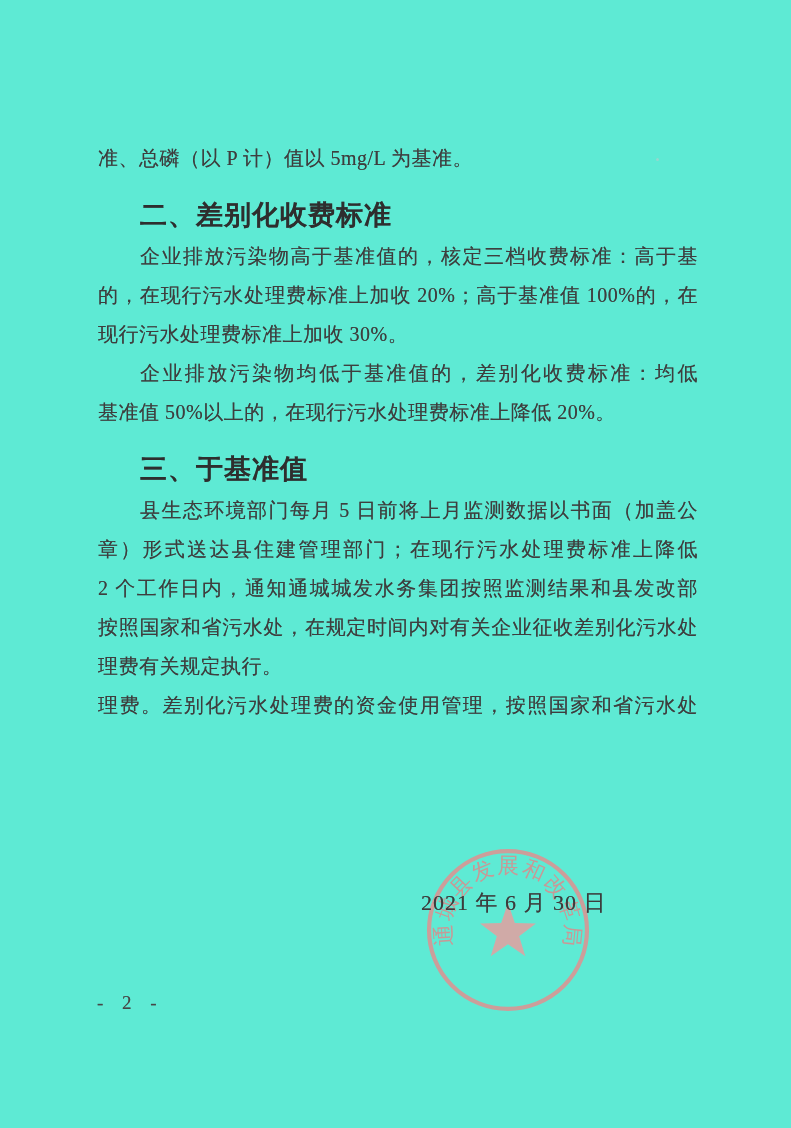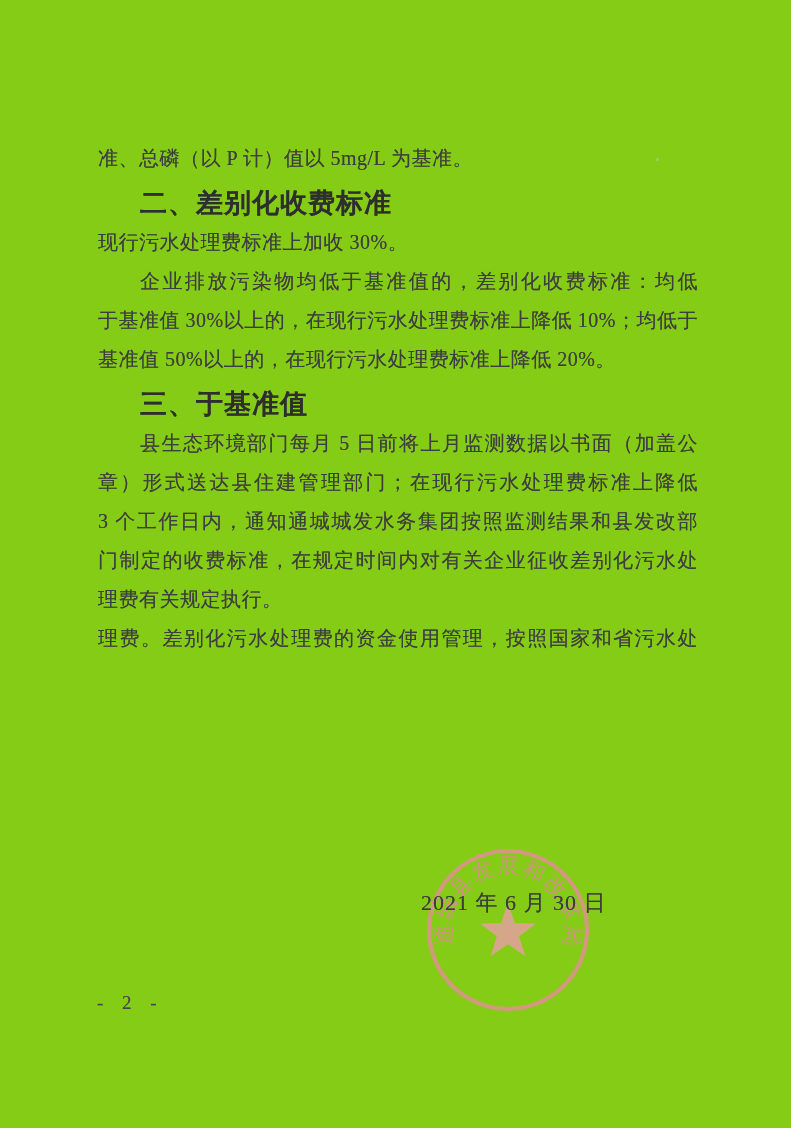"准、总磷（以 P 计）值以 5mg/L 为基准。" .page { background: #84cc16 -> #5eead4 }
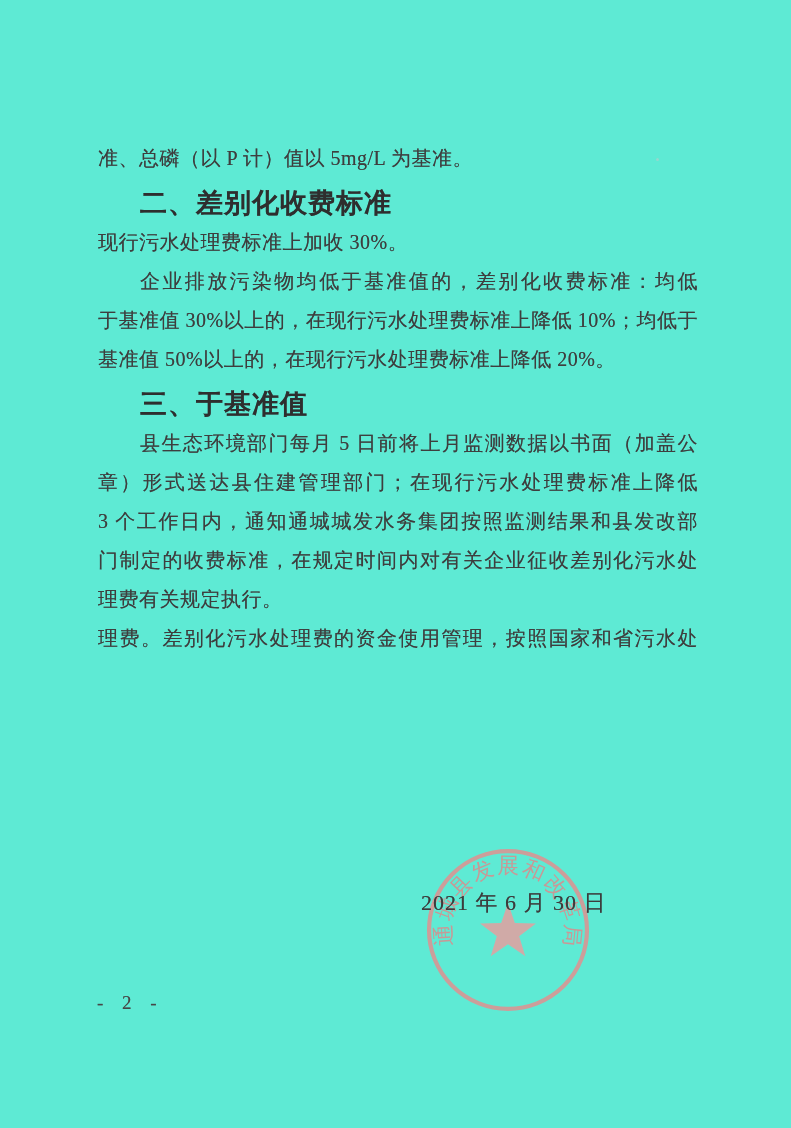"二、差别化收费标准" .heading { font-family: Liberation Sans, sans-serif -> Liberation Mono, monospace; margin-top: 5px -> 19px }
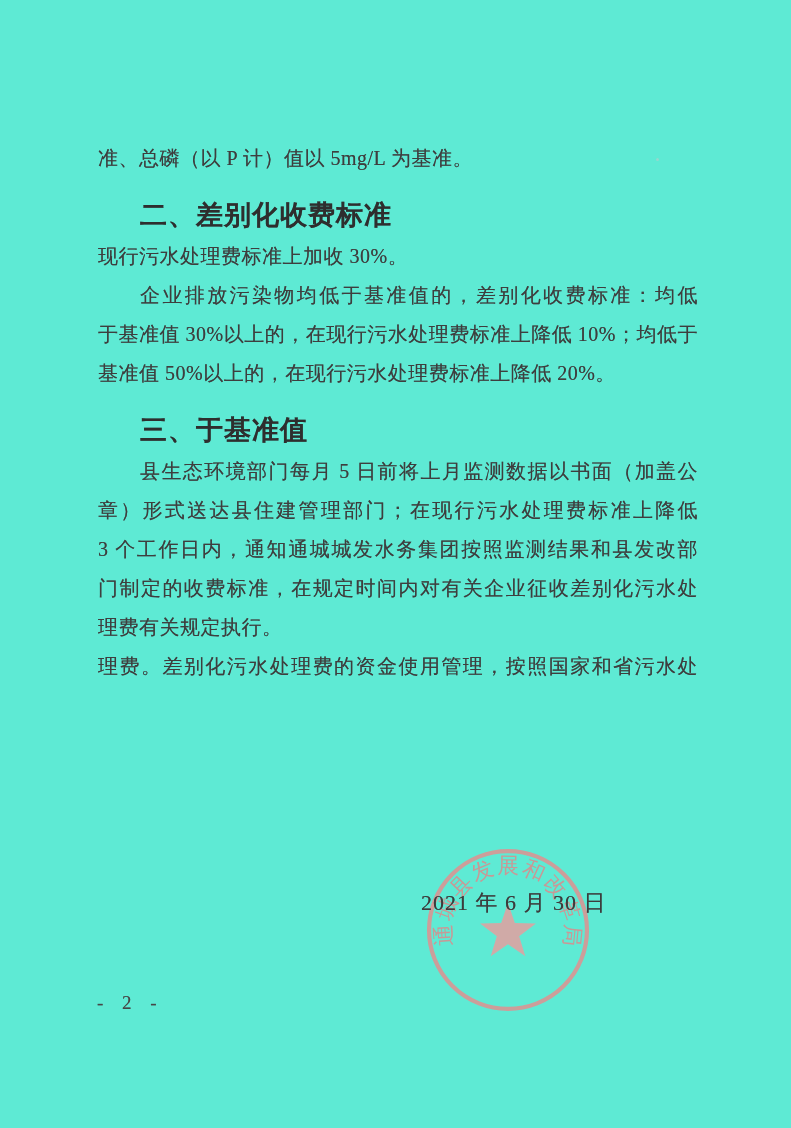"企业排放污染物高于基准值的，核定三档收费标准：高于基" p.line { html: none -> <p>企业排放污染物高于基准值的，核定三档收费标准：高于基</p> }
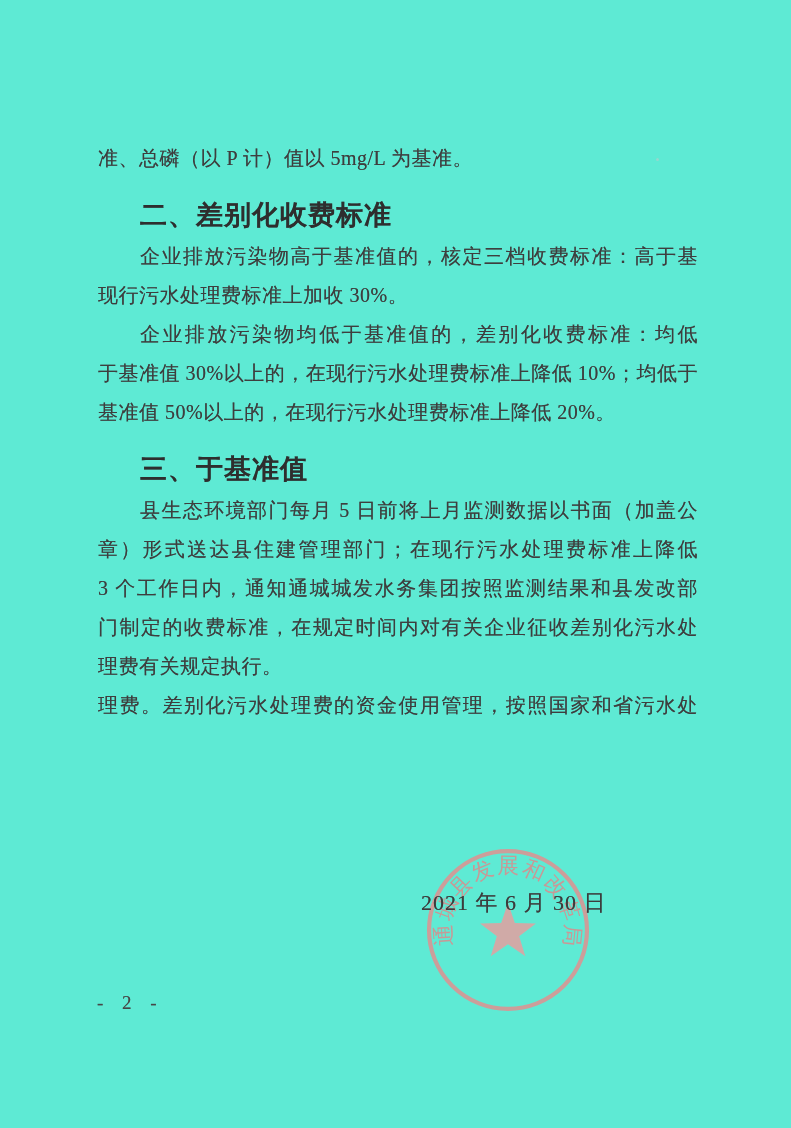"的，在现行污水处理费标准上加收 20%；高于基准值 100%的，在" p.line { html: none -> <p>的，在现行污水处理费标准上加收 20%；高于基准值 100%的，在</p> }
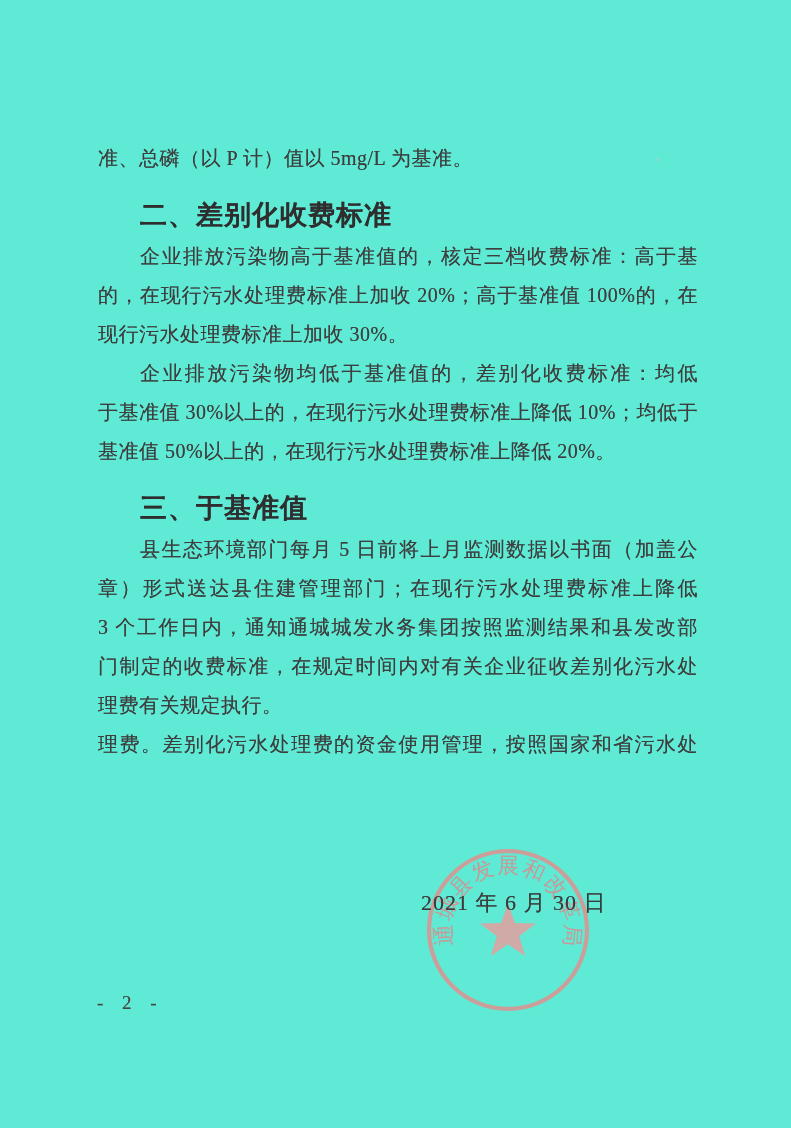"于基准值 30%以上的，在现行污水处理费标准上降低 10%；均低于" p.line { html: <p>于基准值 30%以上的，在现行污水处理费标准上降低 10%；均低于</p> -> none }
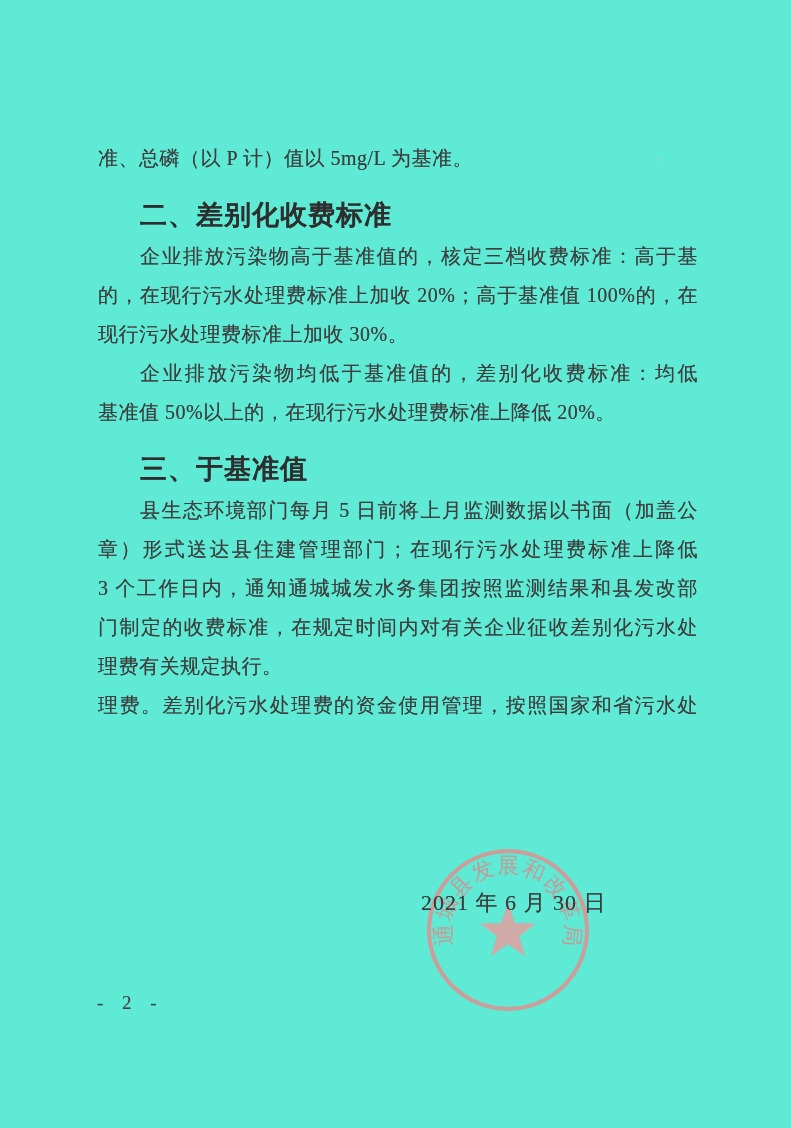"3 个工作日内，通知通城城发水务集团按照监测结果和县发改部" p.line { text: 3 -> 2 }
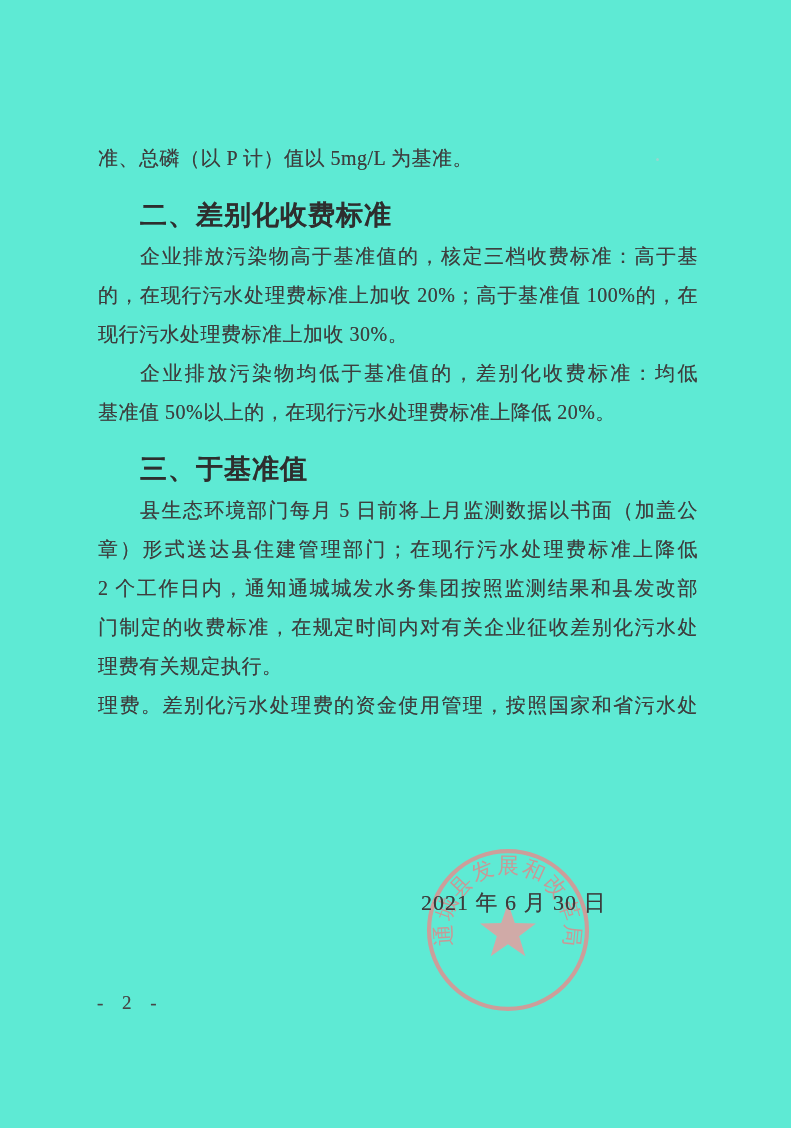"门制定的收费标准，在规定时间内对有关企业征收差别化污水处" p.line { text: 门制定的收费标准 -> 按照国家和省污水处 }
